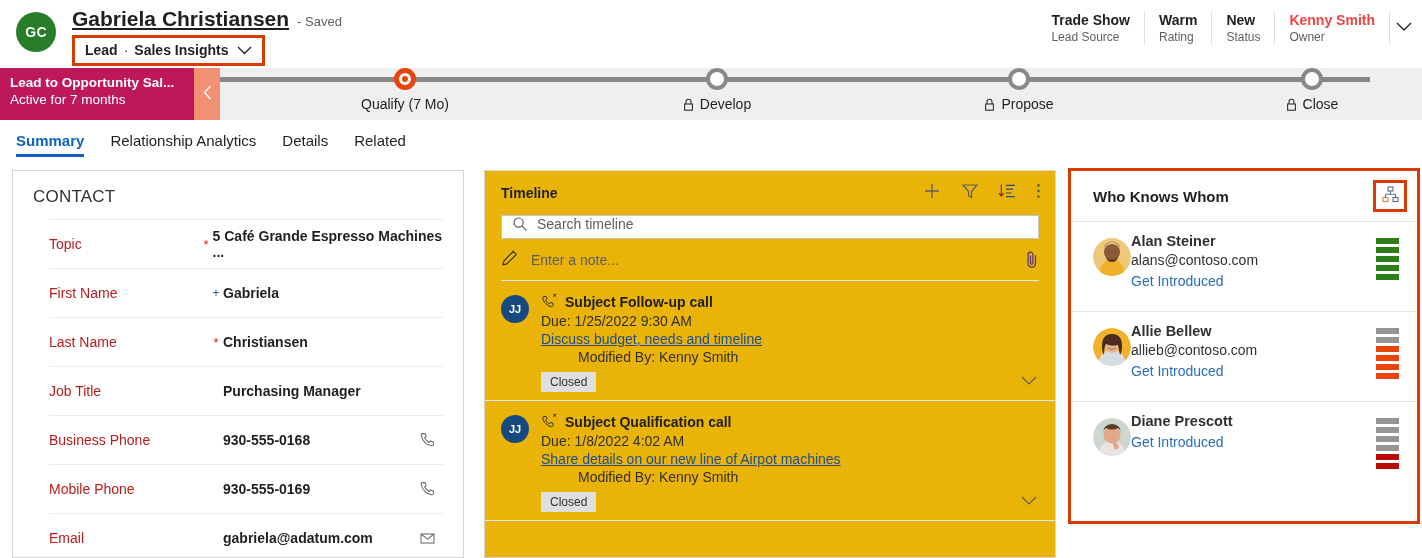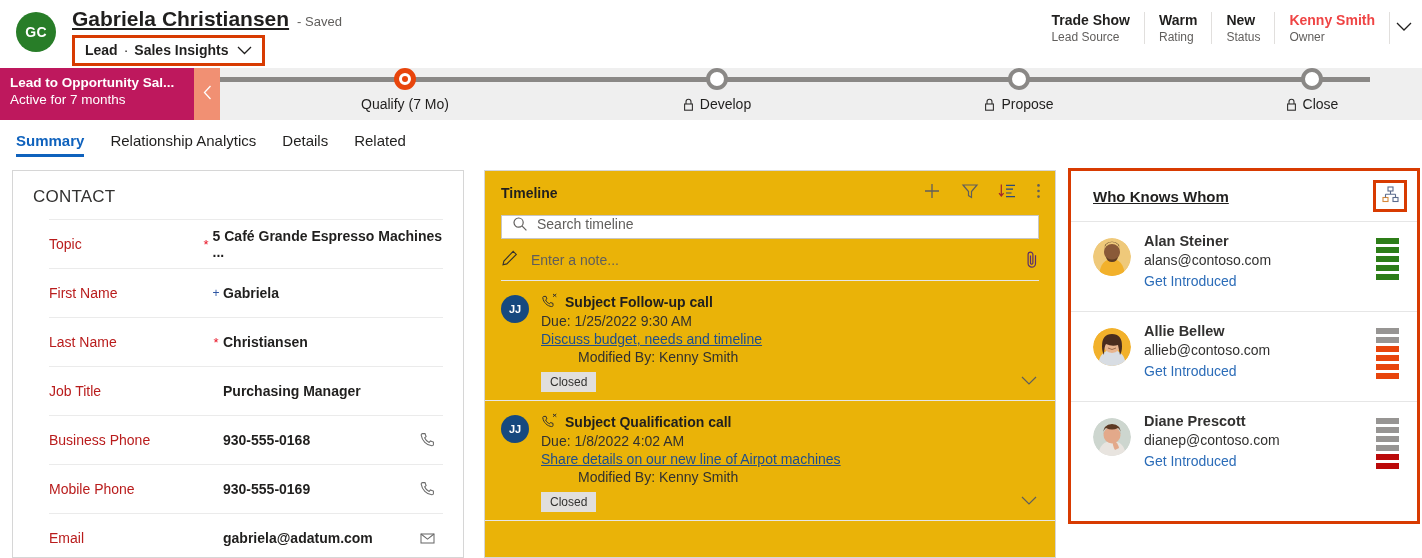"Who Knows Whom" .wkw-head h3 { text-decoration: underline -> none }
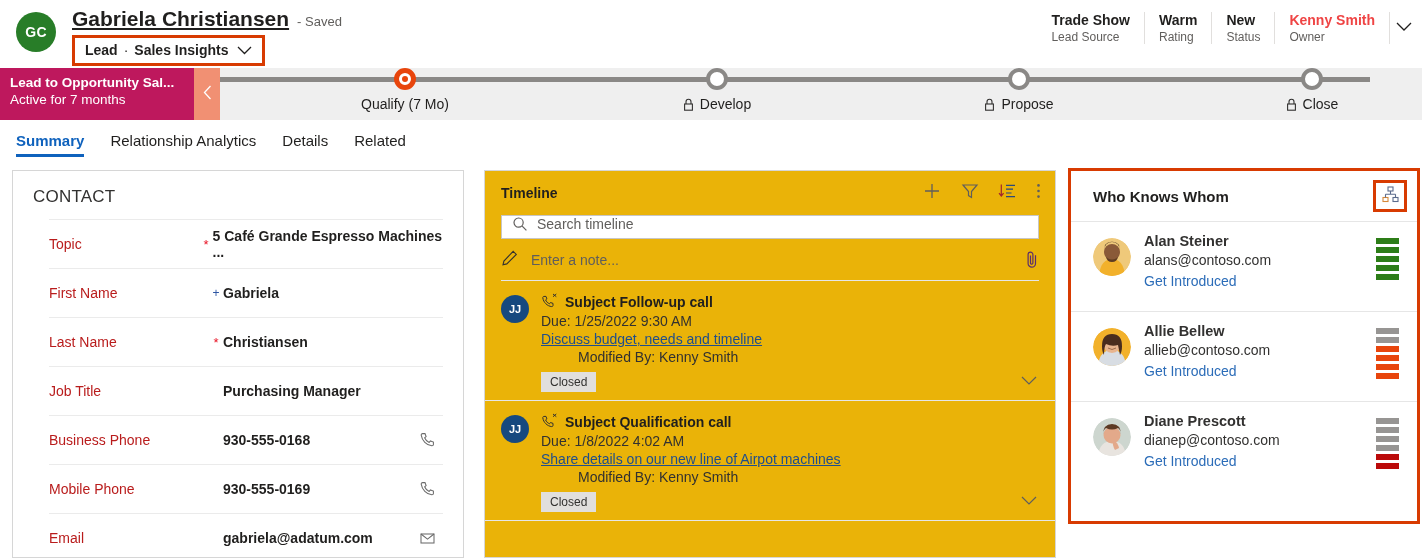"Alan Steiner" .wkw-row { gap: 13px -> none }
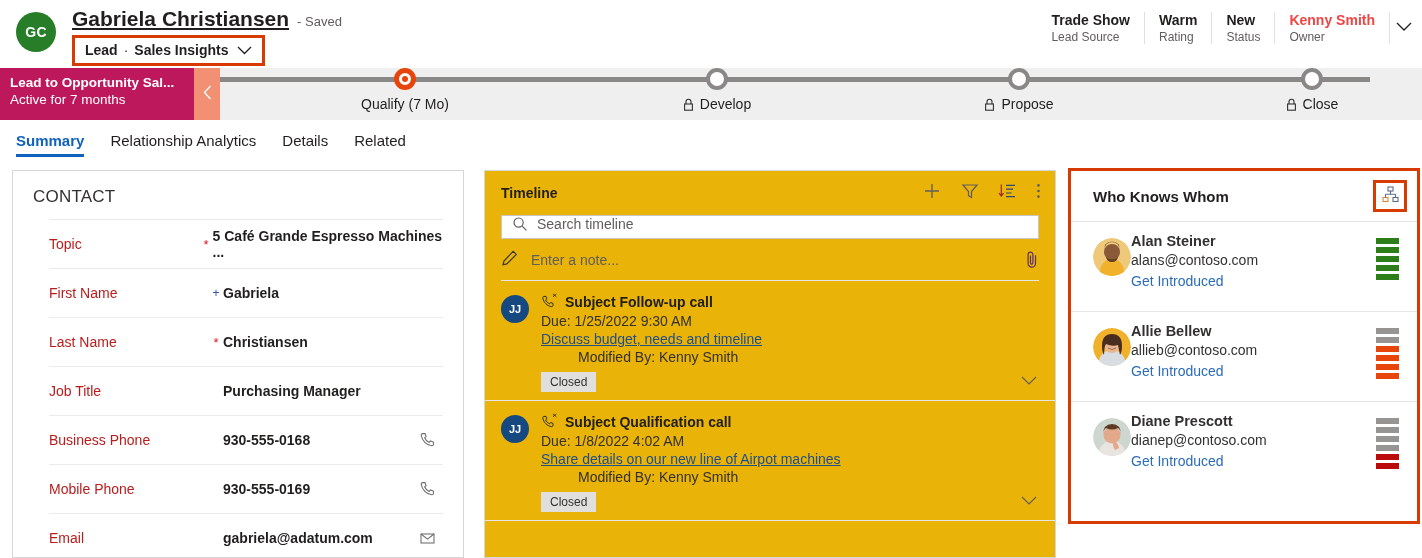"dianep@contoso.com" div.wkw-email { html: <div>dianep@contoso.com</div> -> none }
